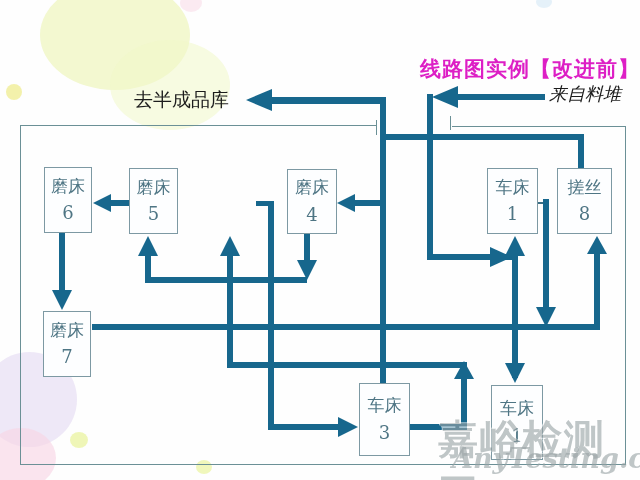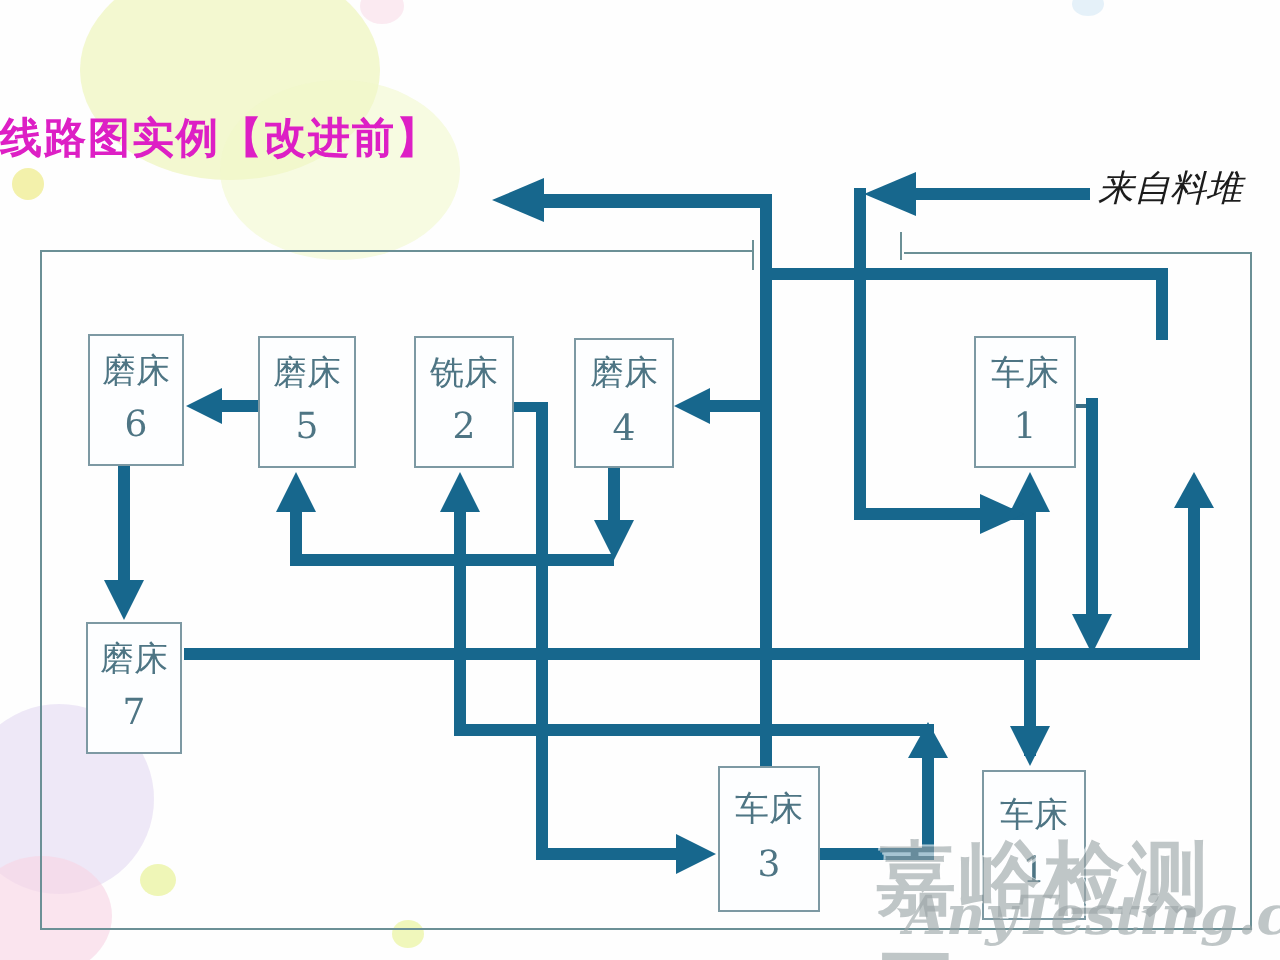"线路图实例【改进前】" .title { text-align: left -> right }
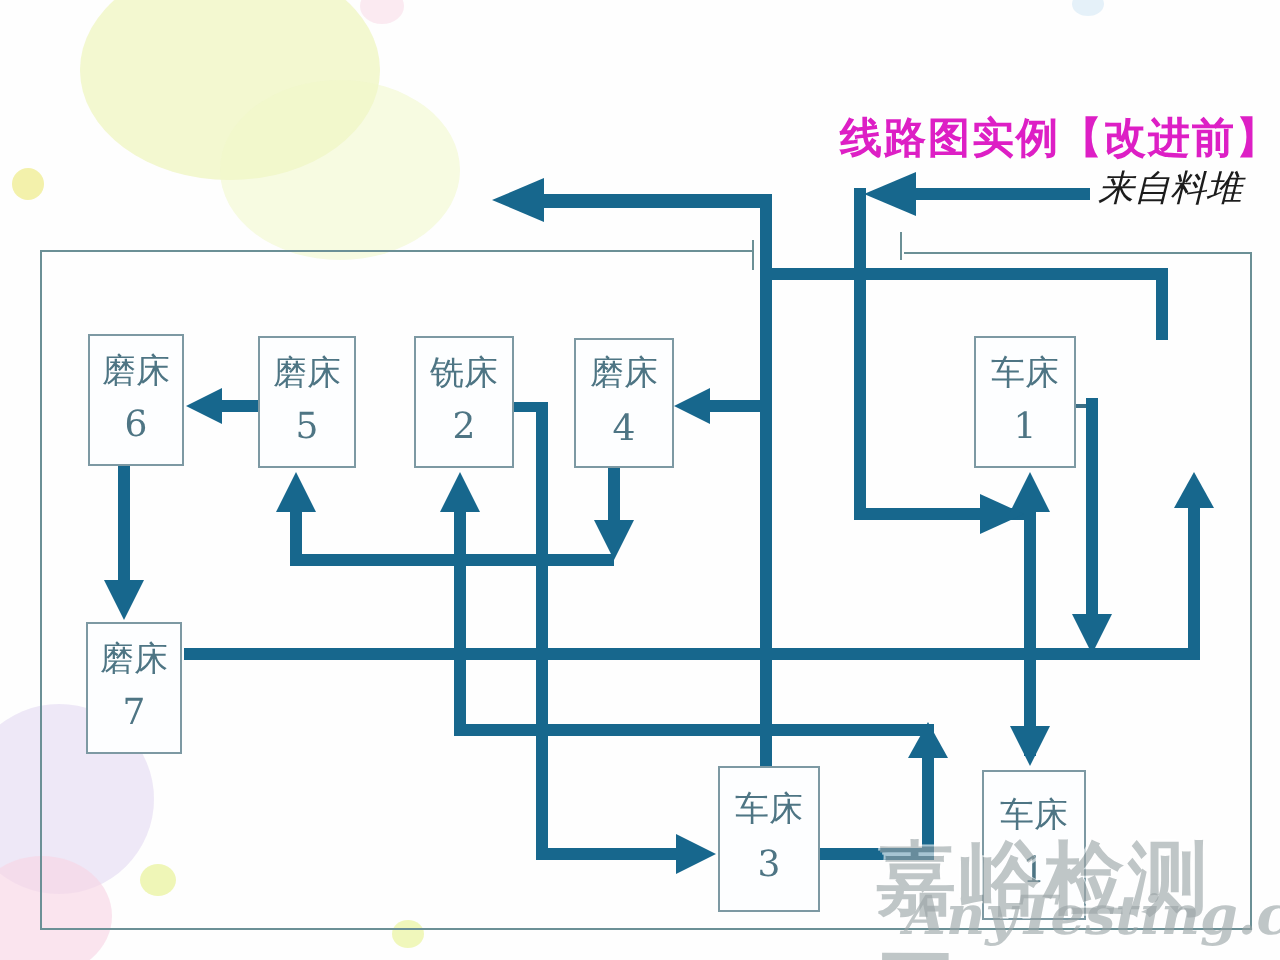"去半成品库" div.flowlabel { html: none -> <div>去半成品库</div> }
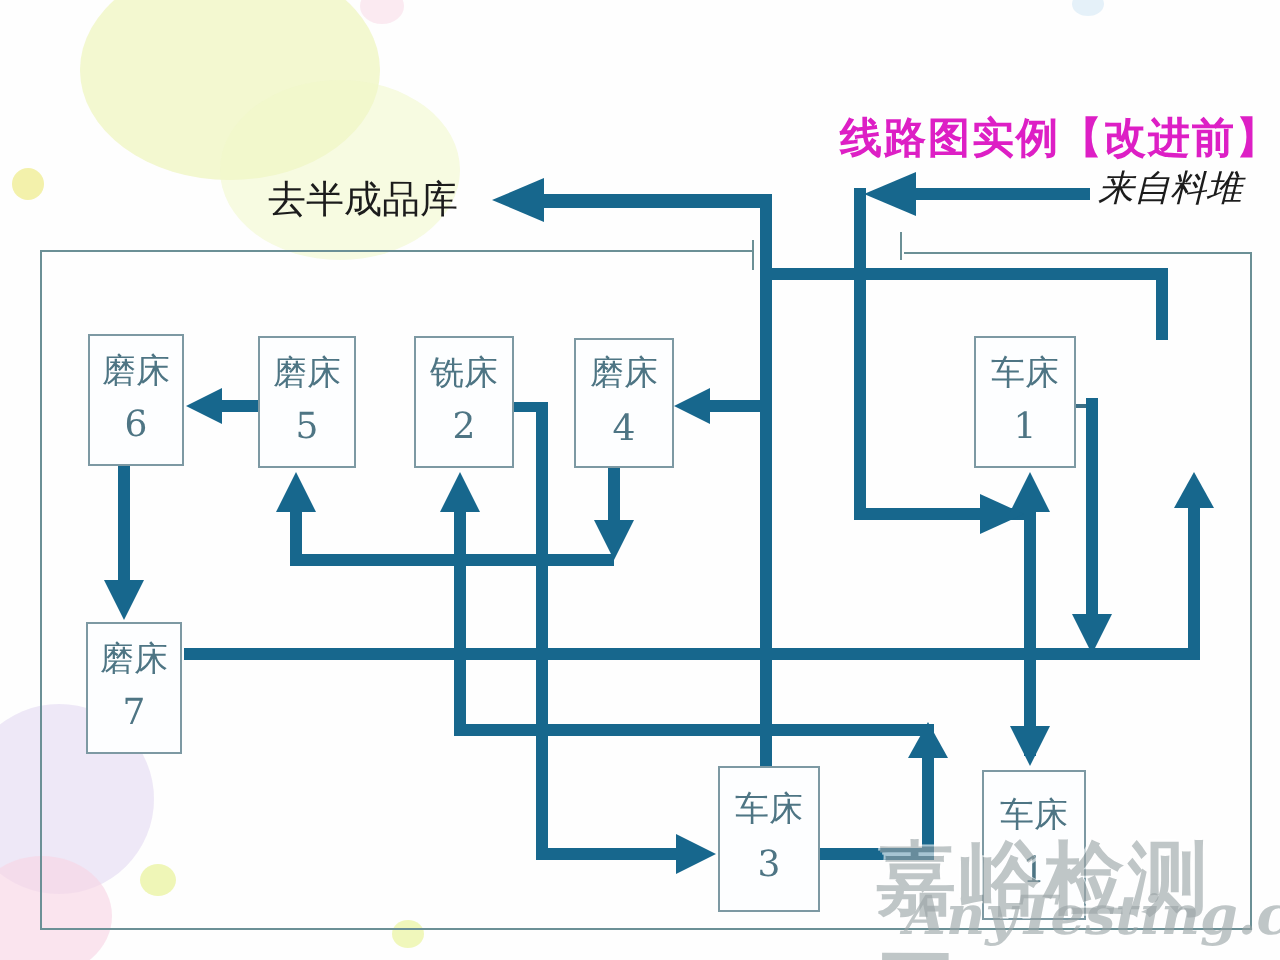"铣床" div.machine { html: <div> <span>铣床</span> <span>2</span> </div> -> none }
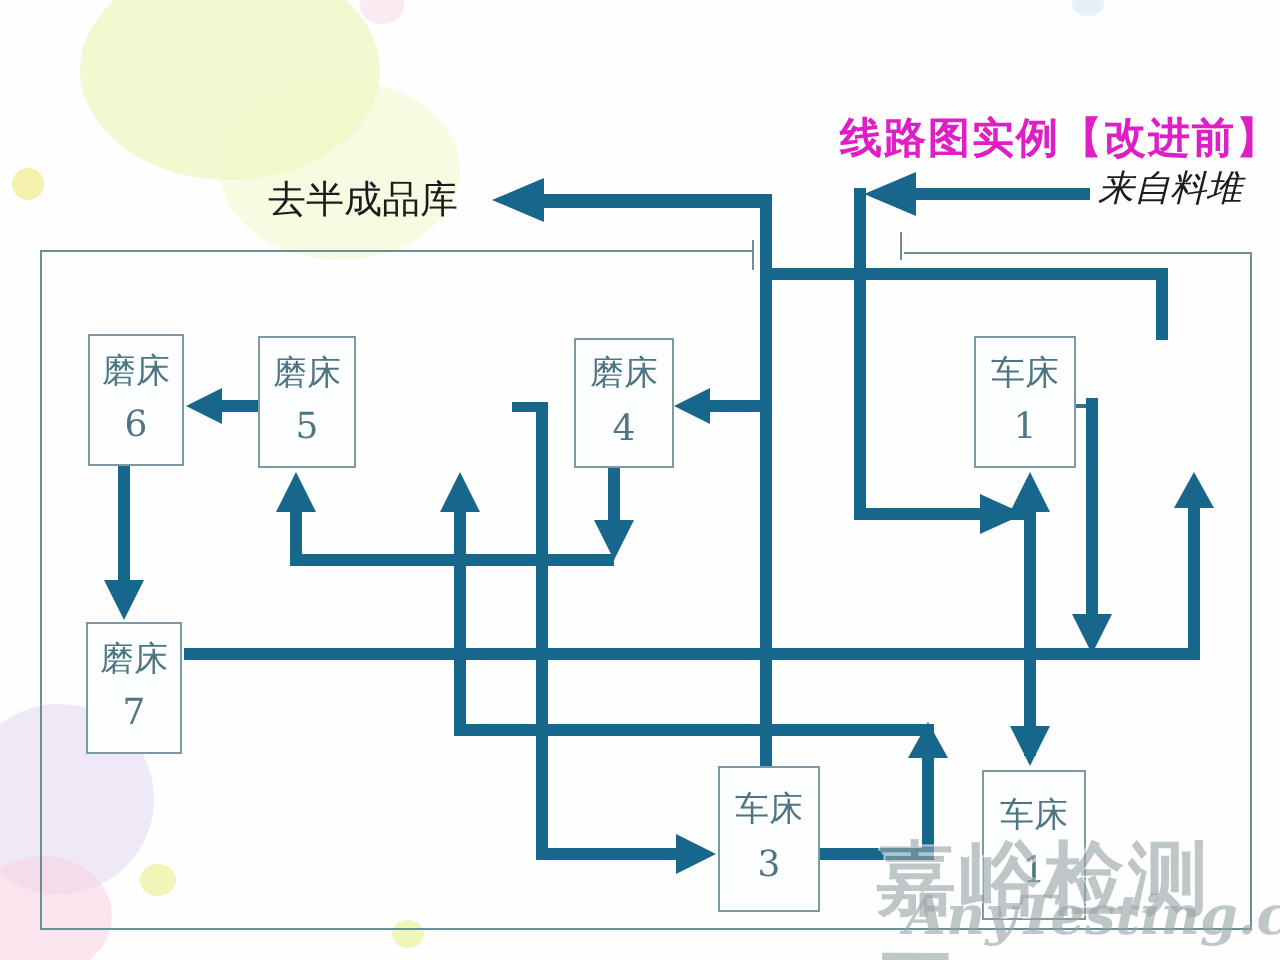"搓丝" div.machine { html: none -> <div> <span>搓丝</span> <span>8</span> </div> }
